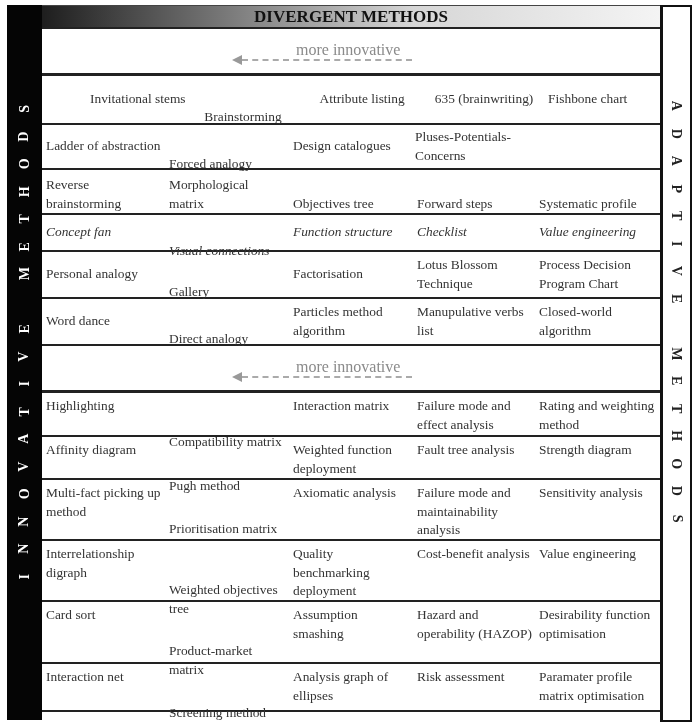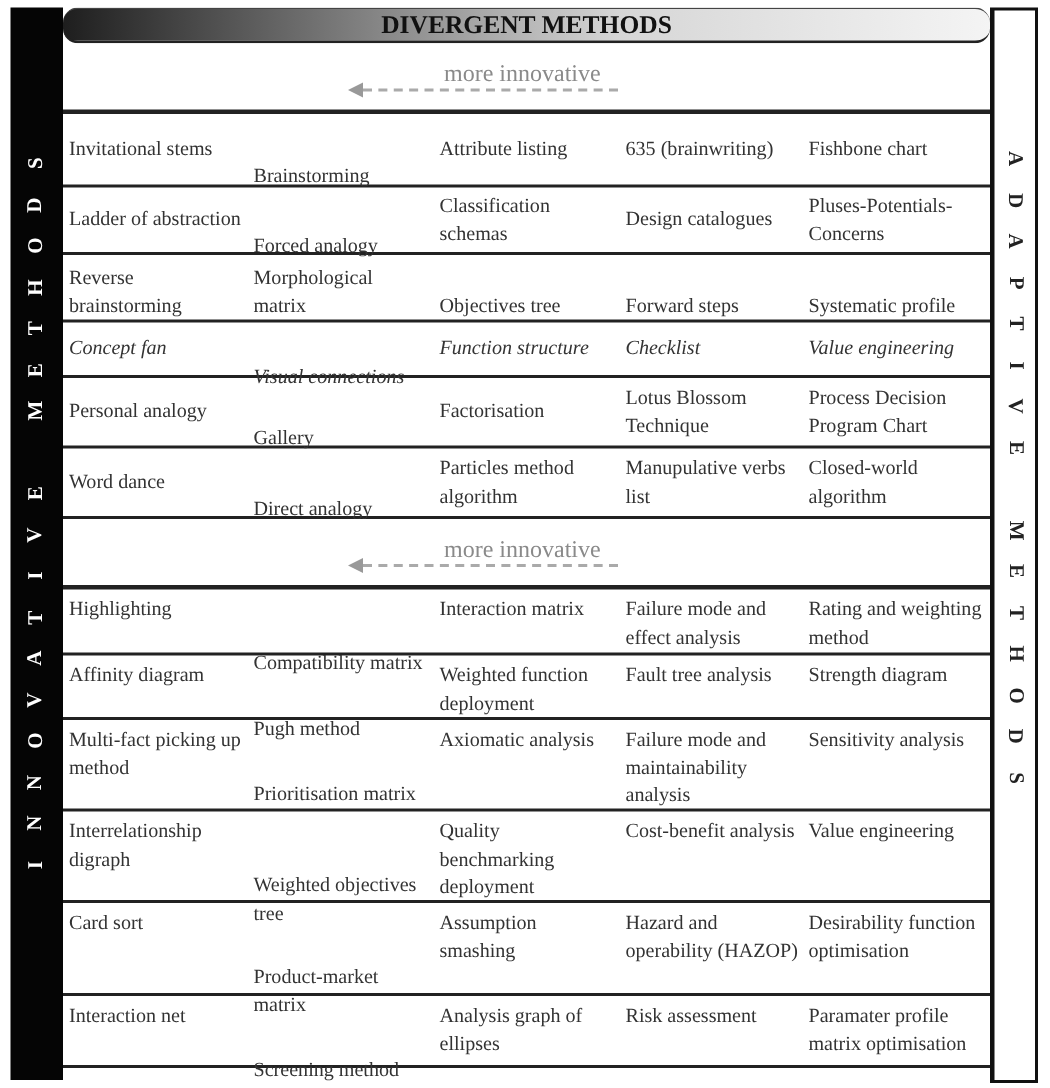"DIVERGENT METHODS" .section-header { border-radius: 10px -> none }
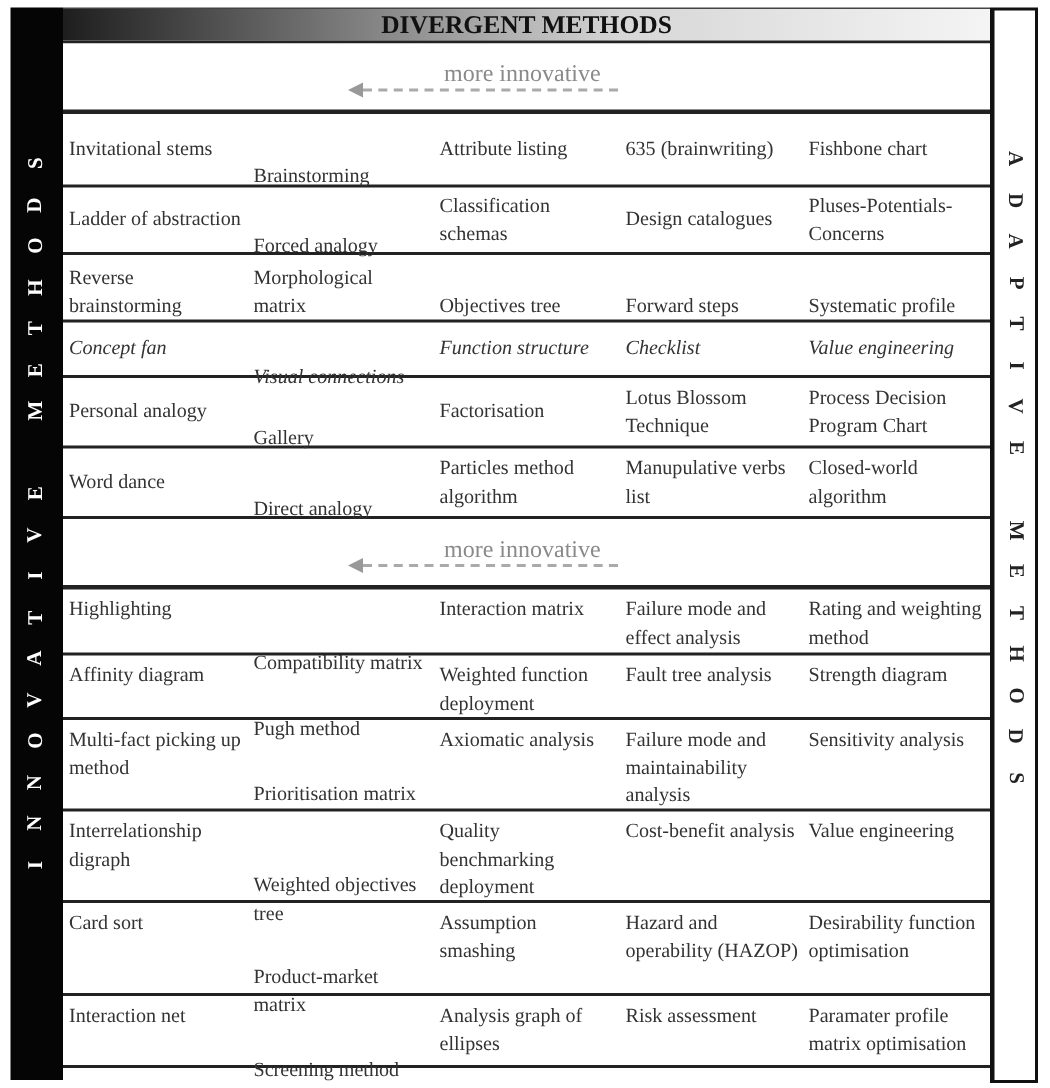"Invitational stems" div.row { padding-left: none -> 44px }
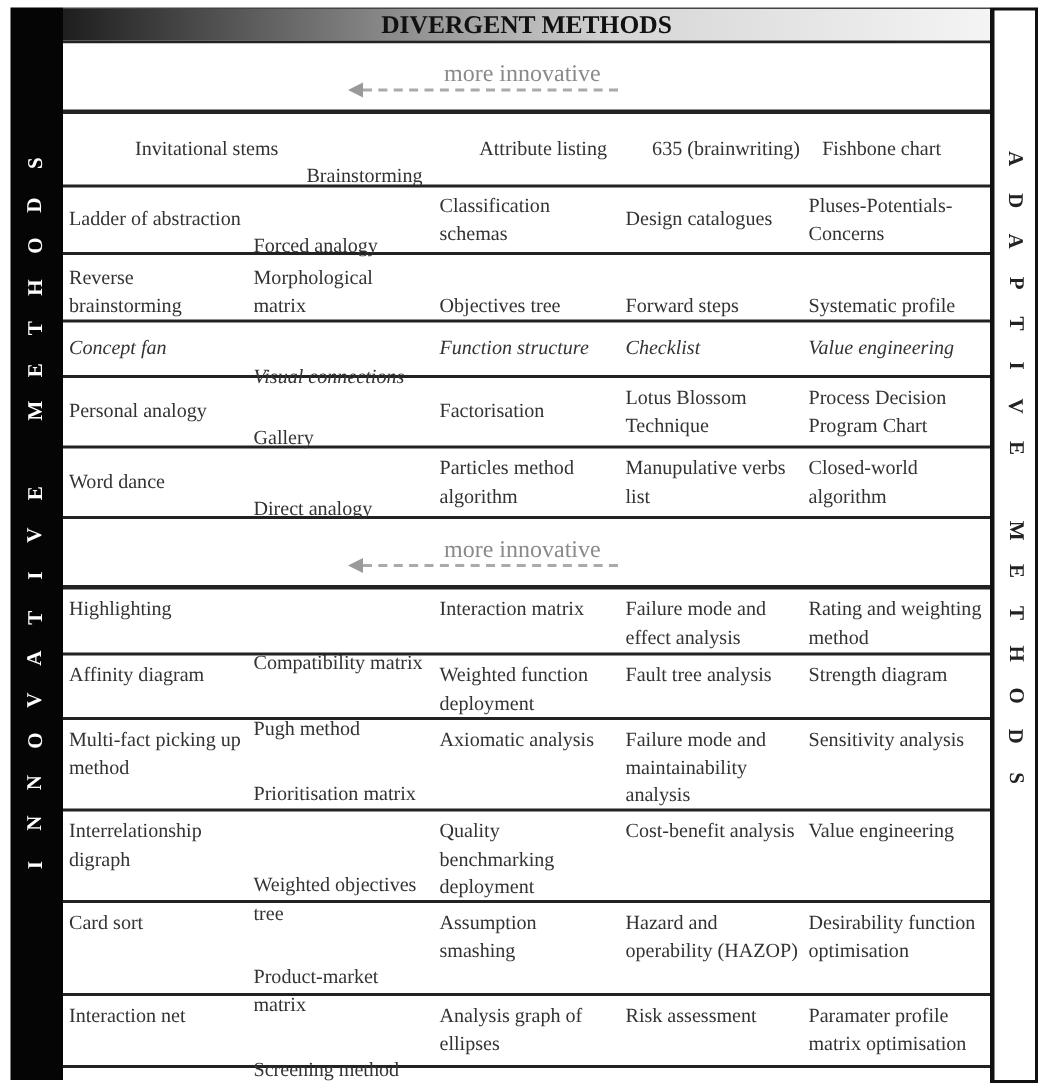"Classification schemas" div.cell { html: <div> <span>Classification schemas</span> </div> -> none }
